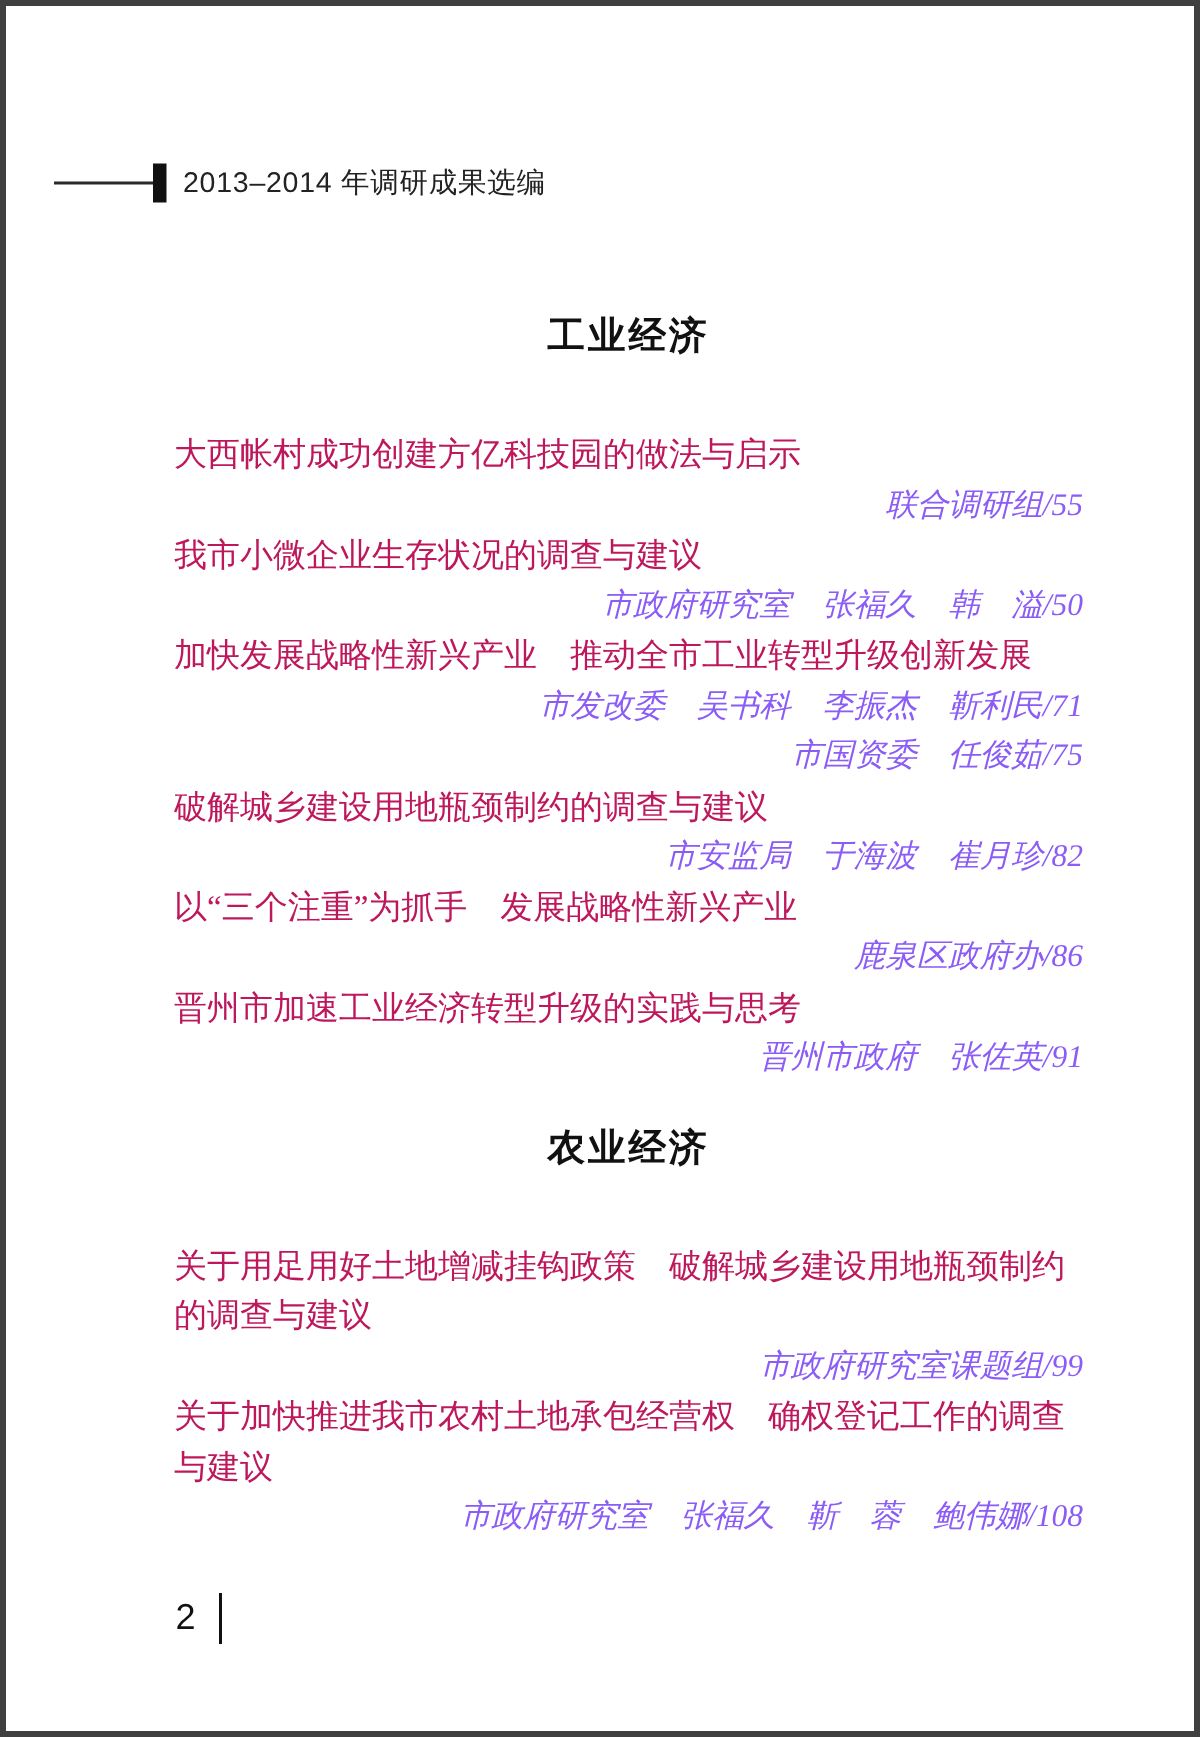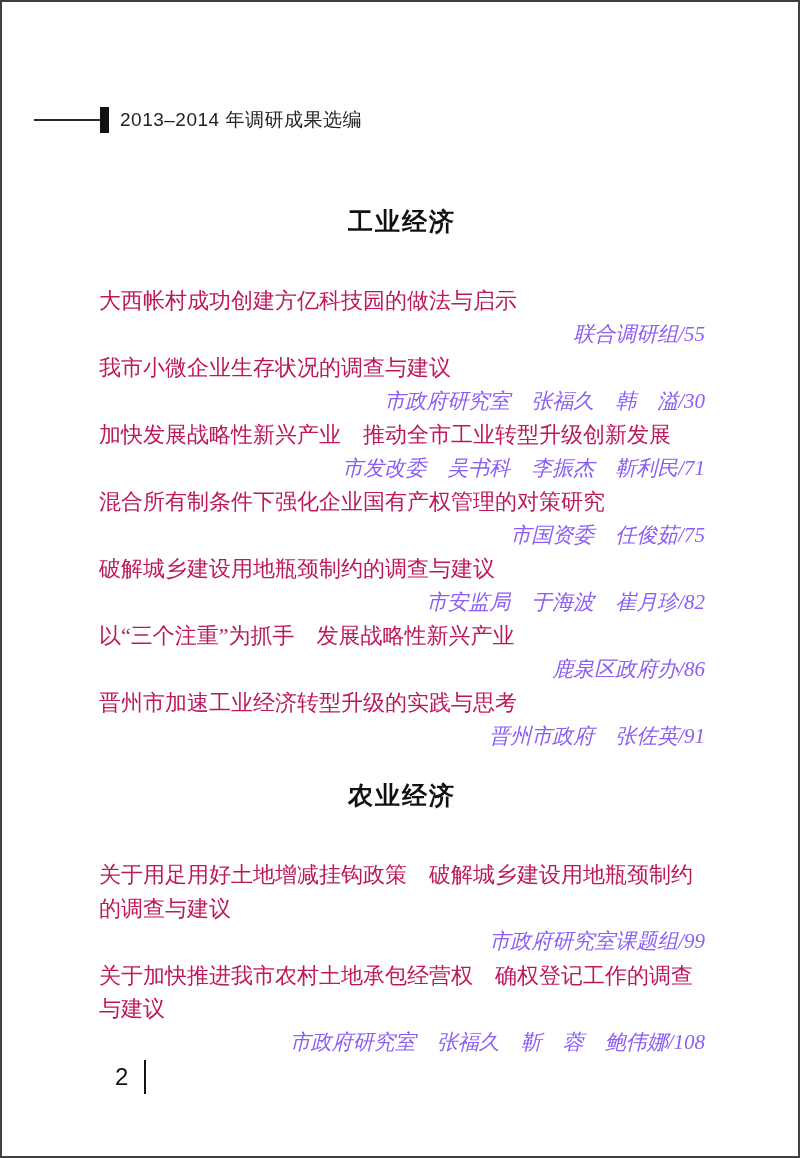"2013–2014 年调研成果选编" .page { border: 2px solid #404040 -> 4px solid #404040 }
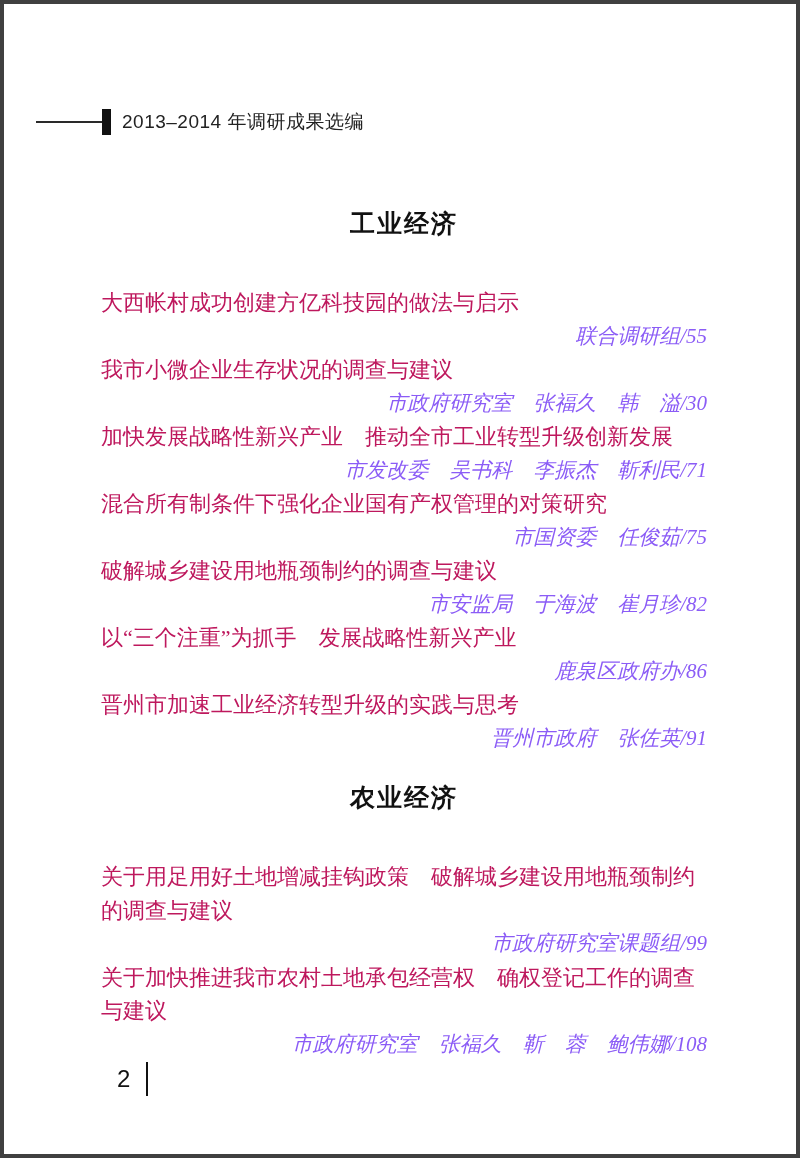"工业经济" .content { left: 97px -> 112px }
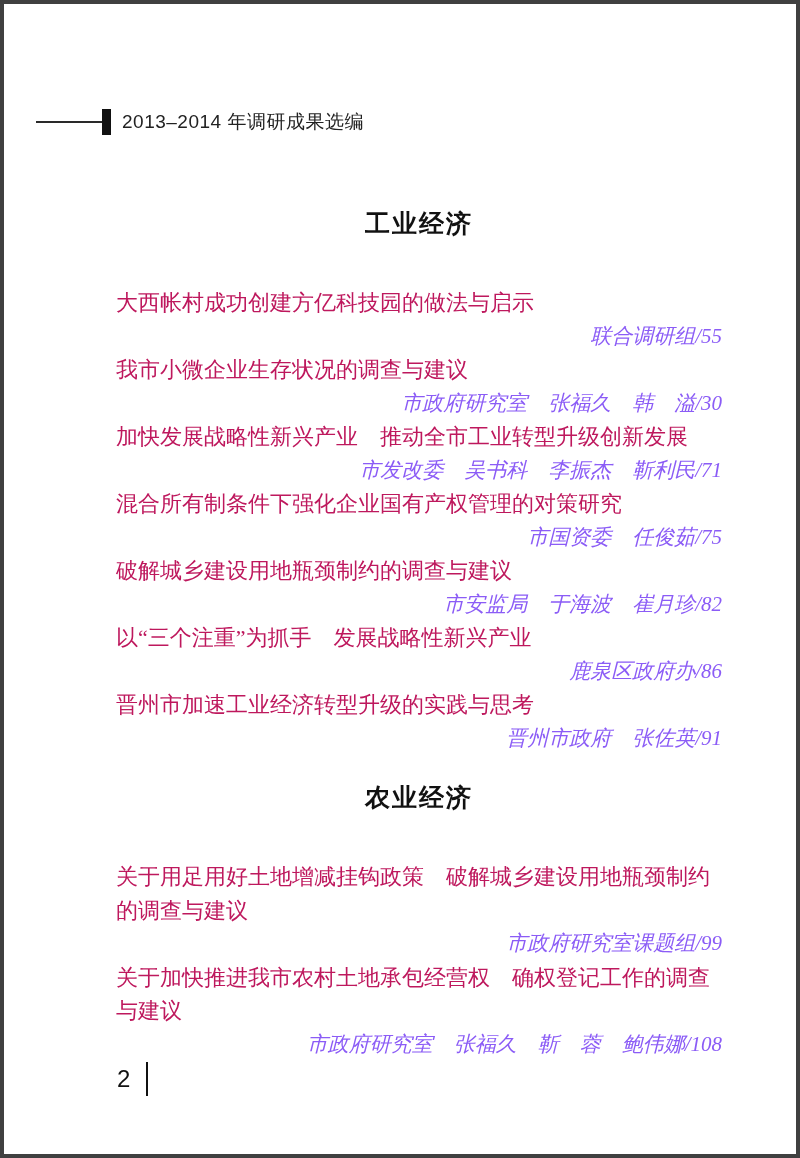"市政府研究室 张福久 韩 溢/30" p.entry-authors { text: /30 -> /50 }
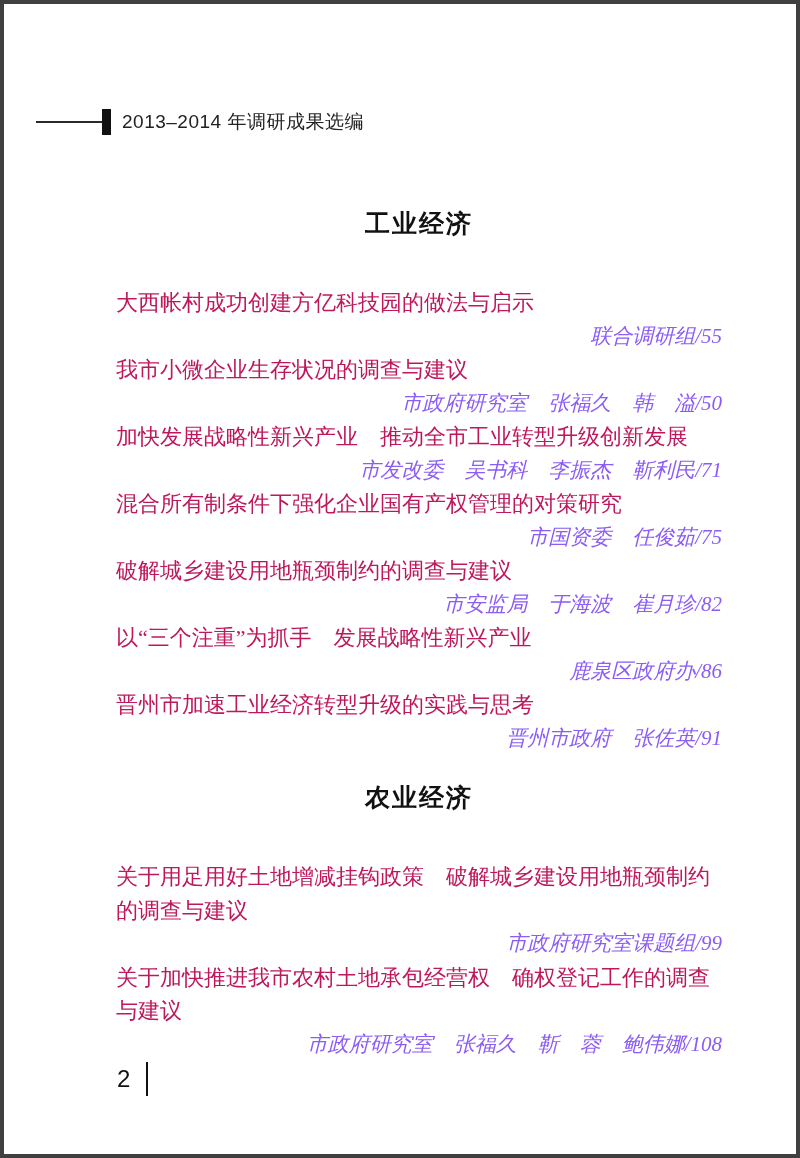"混合所有制条件下强化企业国有产权管理的对策研究" p.entry-title { html: <p>混合所有制条件下强化企业国有产权管理的对策研究</p> -> none }
